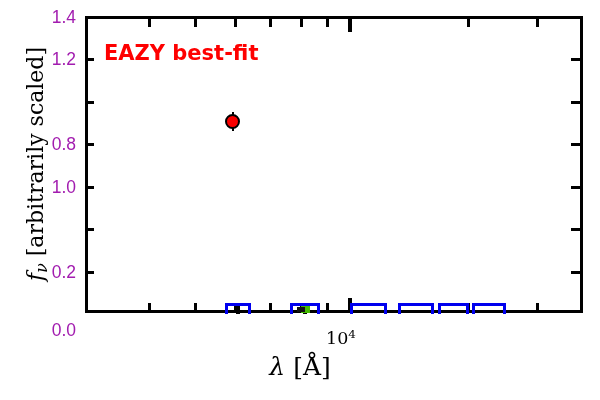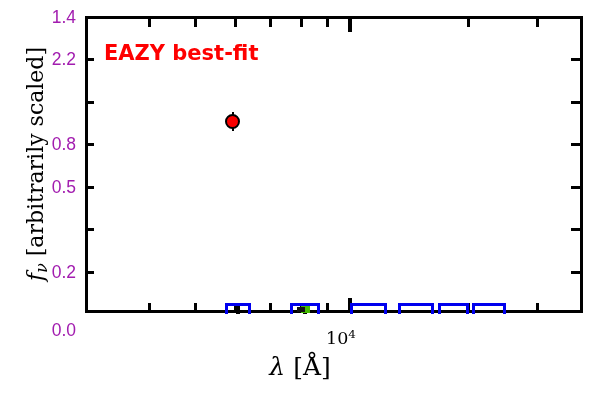"2.2" div.ytl { text: 2.2 -> 1.2 }
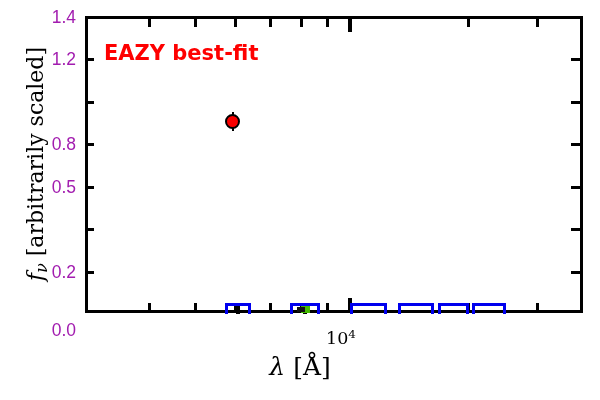"0.5" div.ytl { text: 0.5 -> 1.0 }
